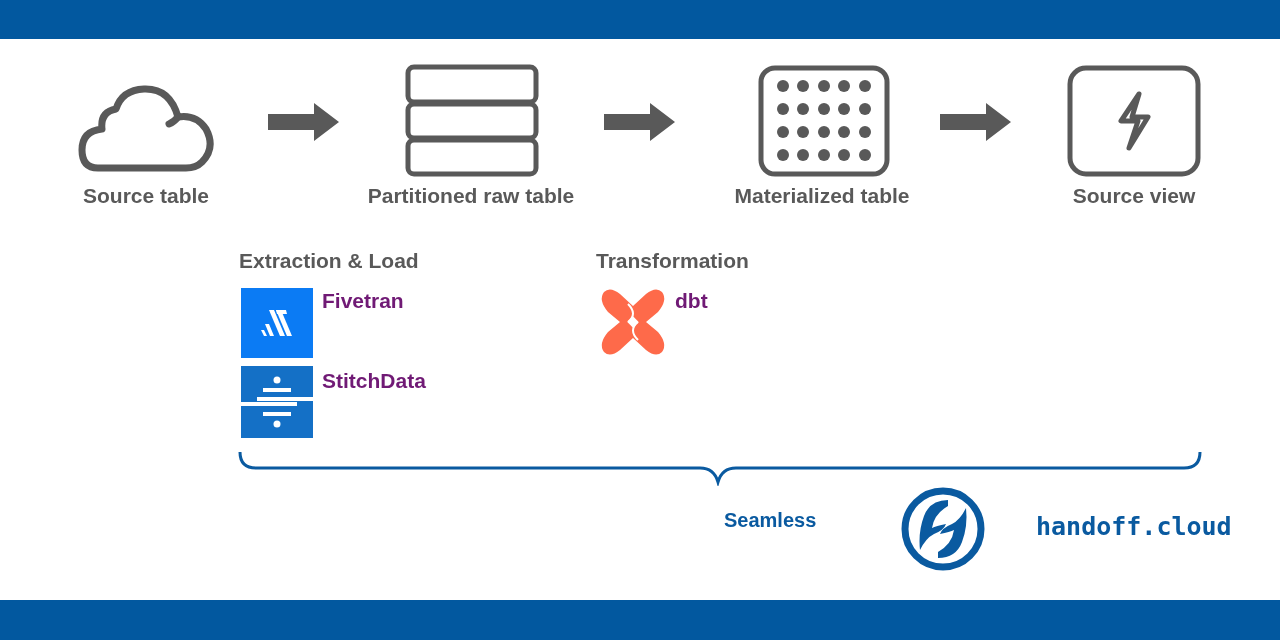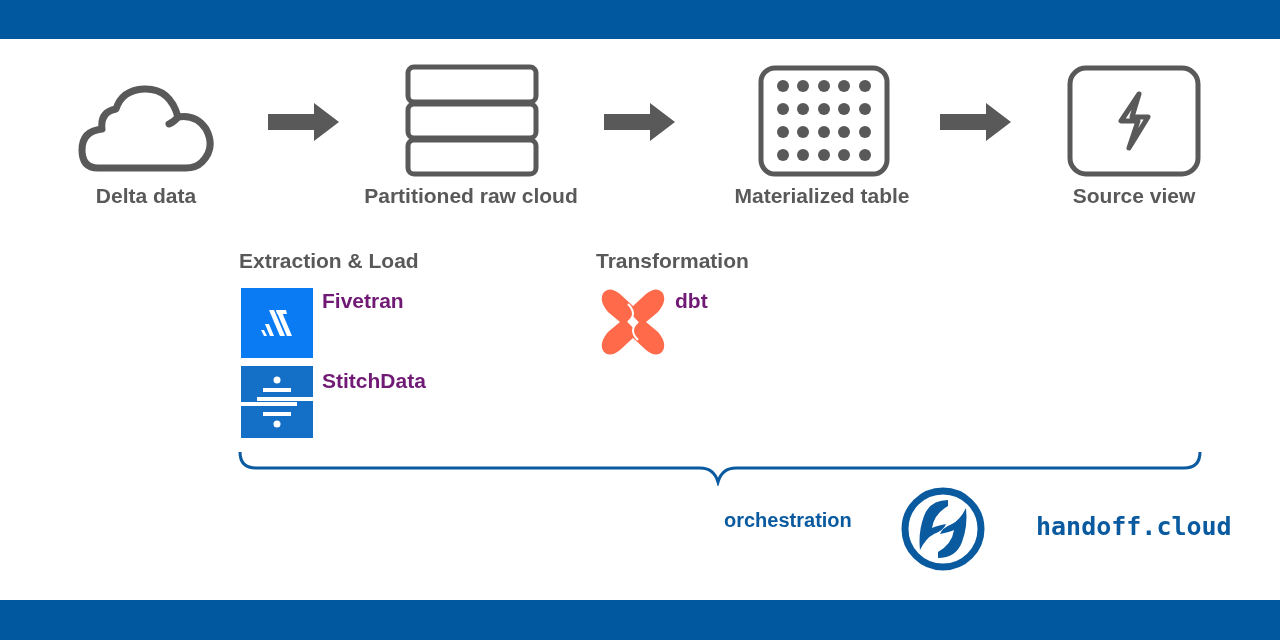"Delta data" div.stage-label { text: Delta data -> Source table }
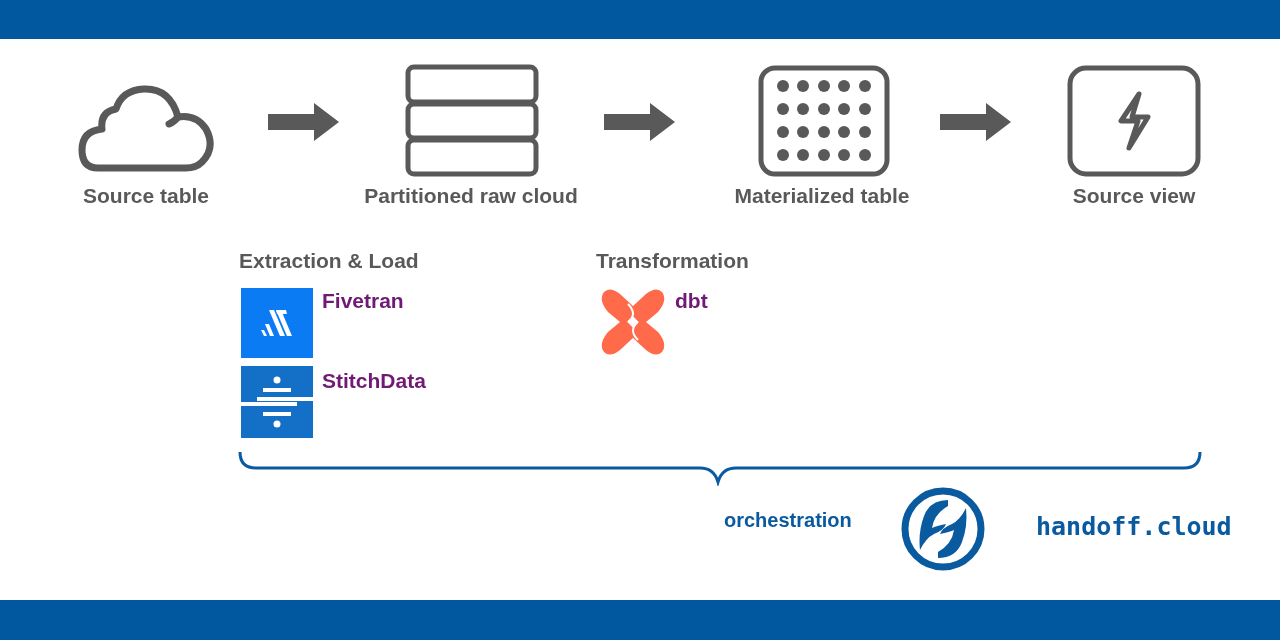"Partitioned raw cloud" div.stage-label { text: cloud -> table }
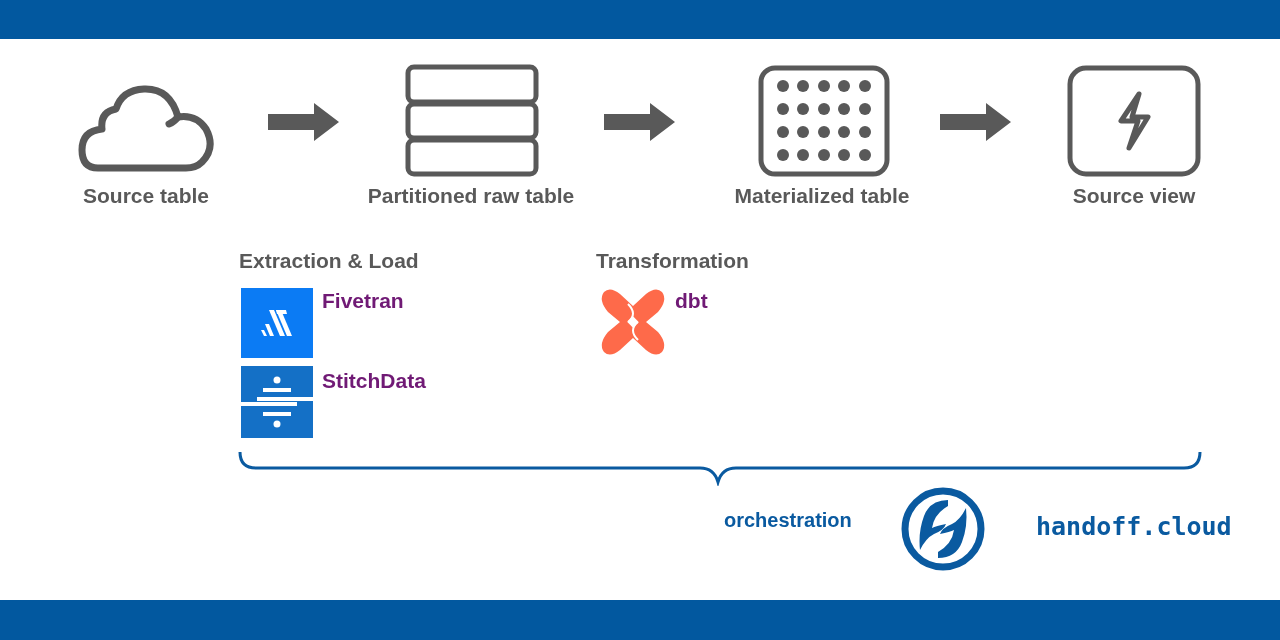"Seamless" div { html: none -> <div>Seamless</div> }
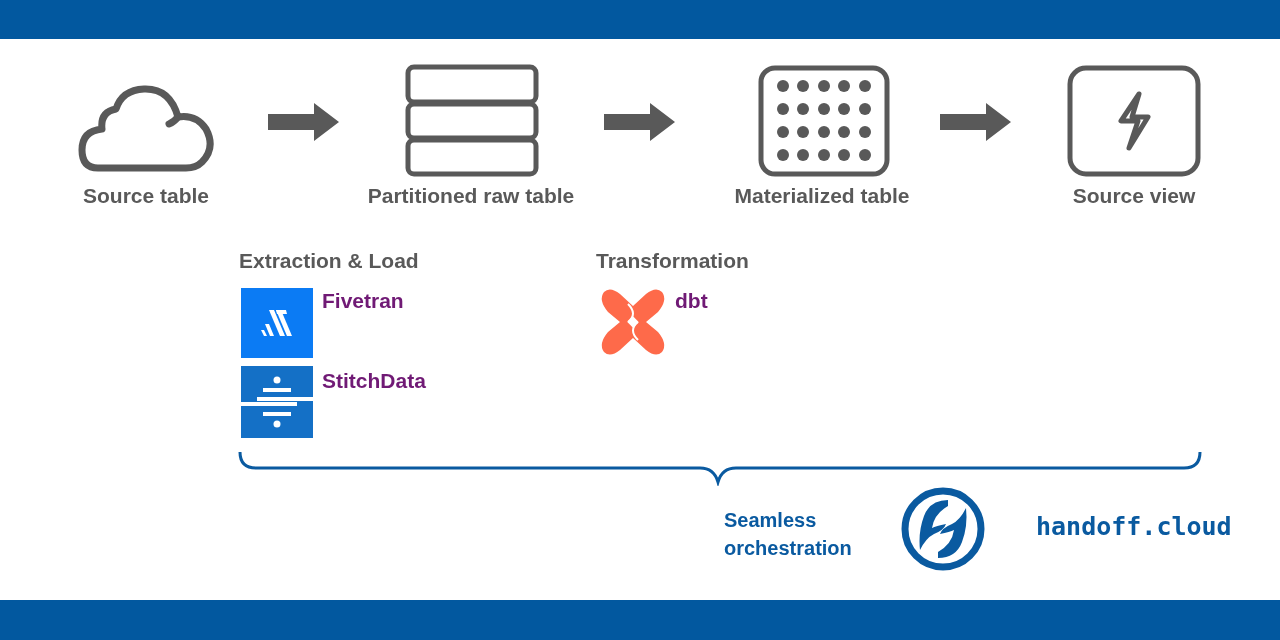"orchestration" div { html: <div>orchestration</div> -> none }
